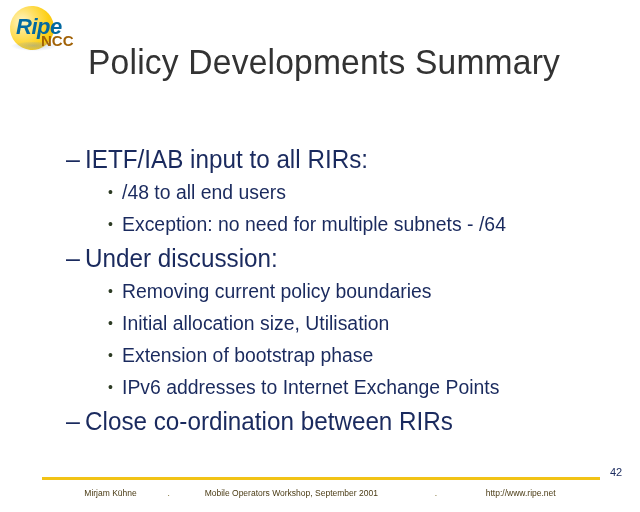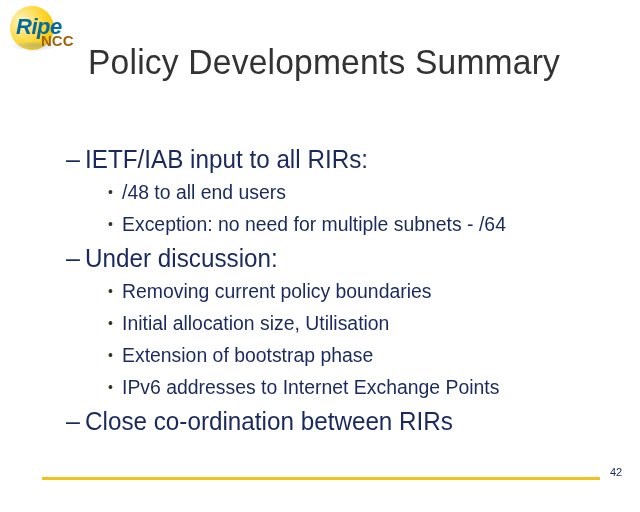"Mirjam Kühne . Mobile Operators" div { html: none -> <div> <span>Mirjam Kühne</span> <span></span> <span>.</span> <span></span> <span>Mobile Operators Workshop, September 2001</span> <span></span> <span>.</span> <span></span> <span>http://www.ripe.net</span> </div> }
